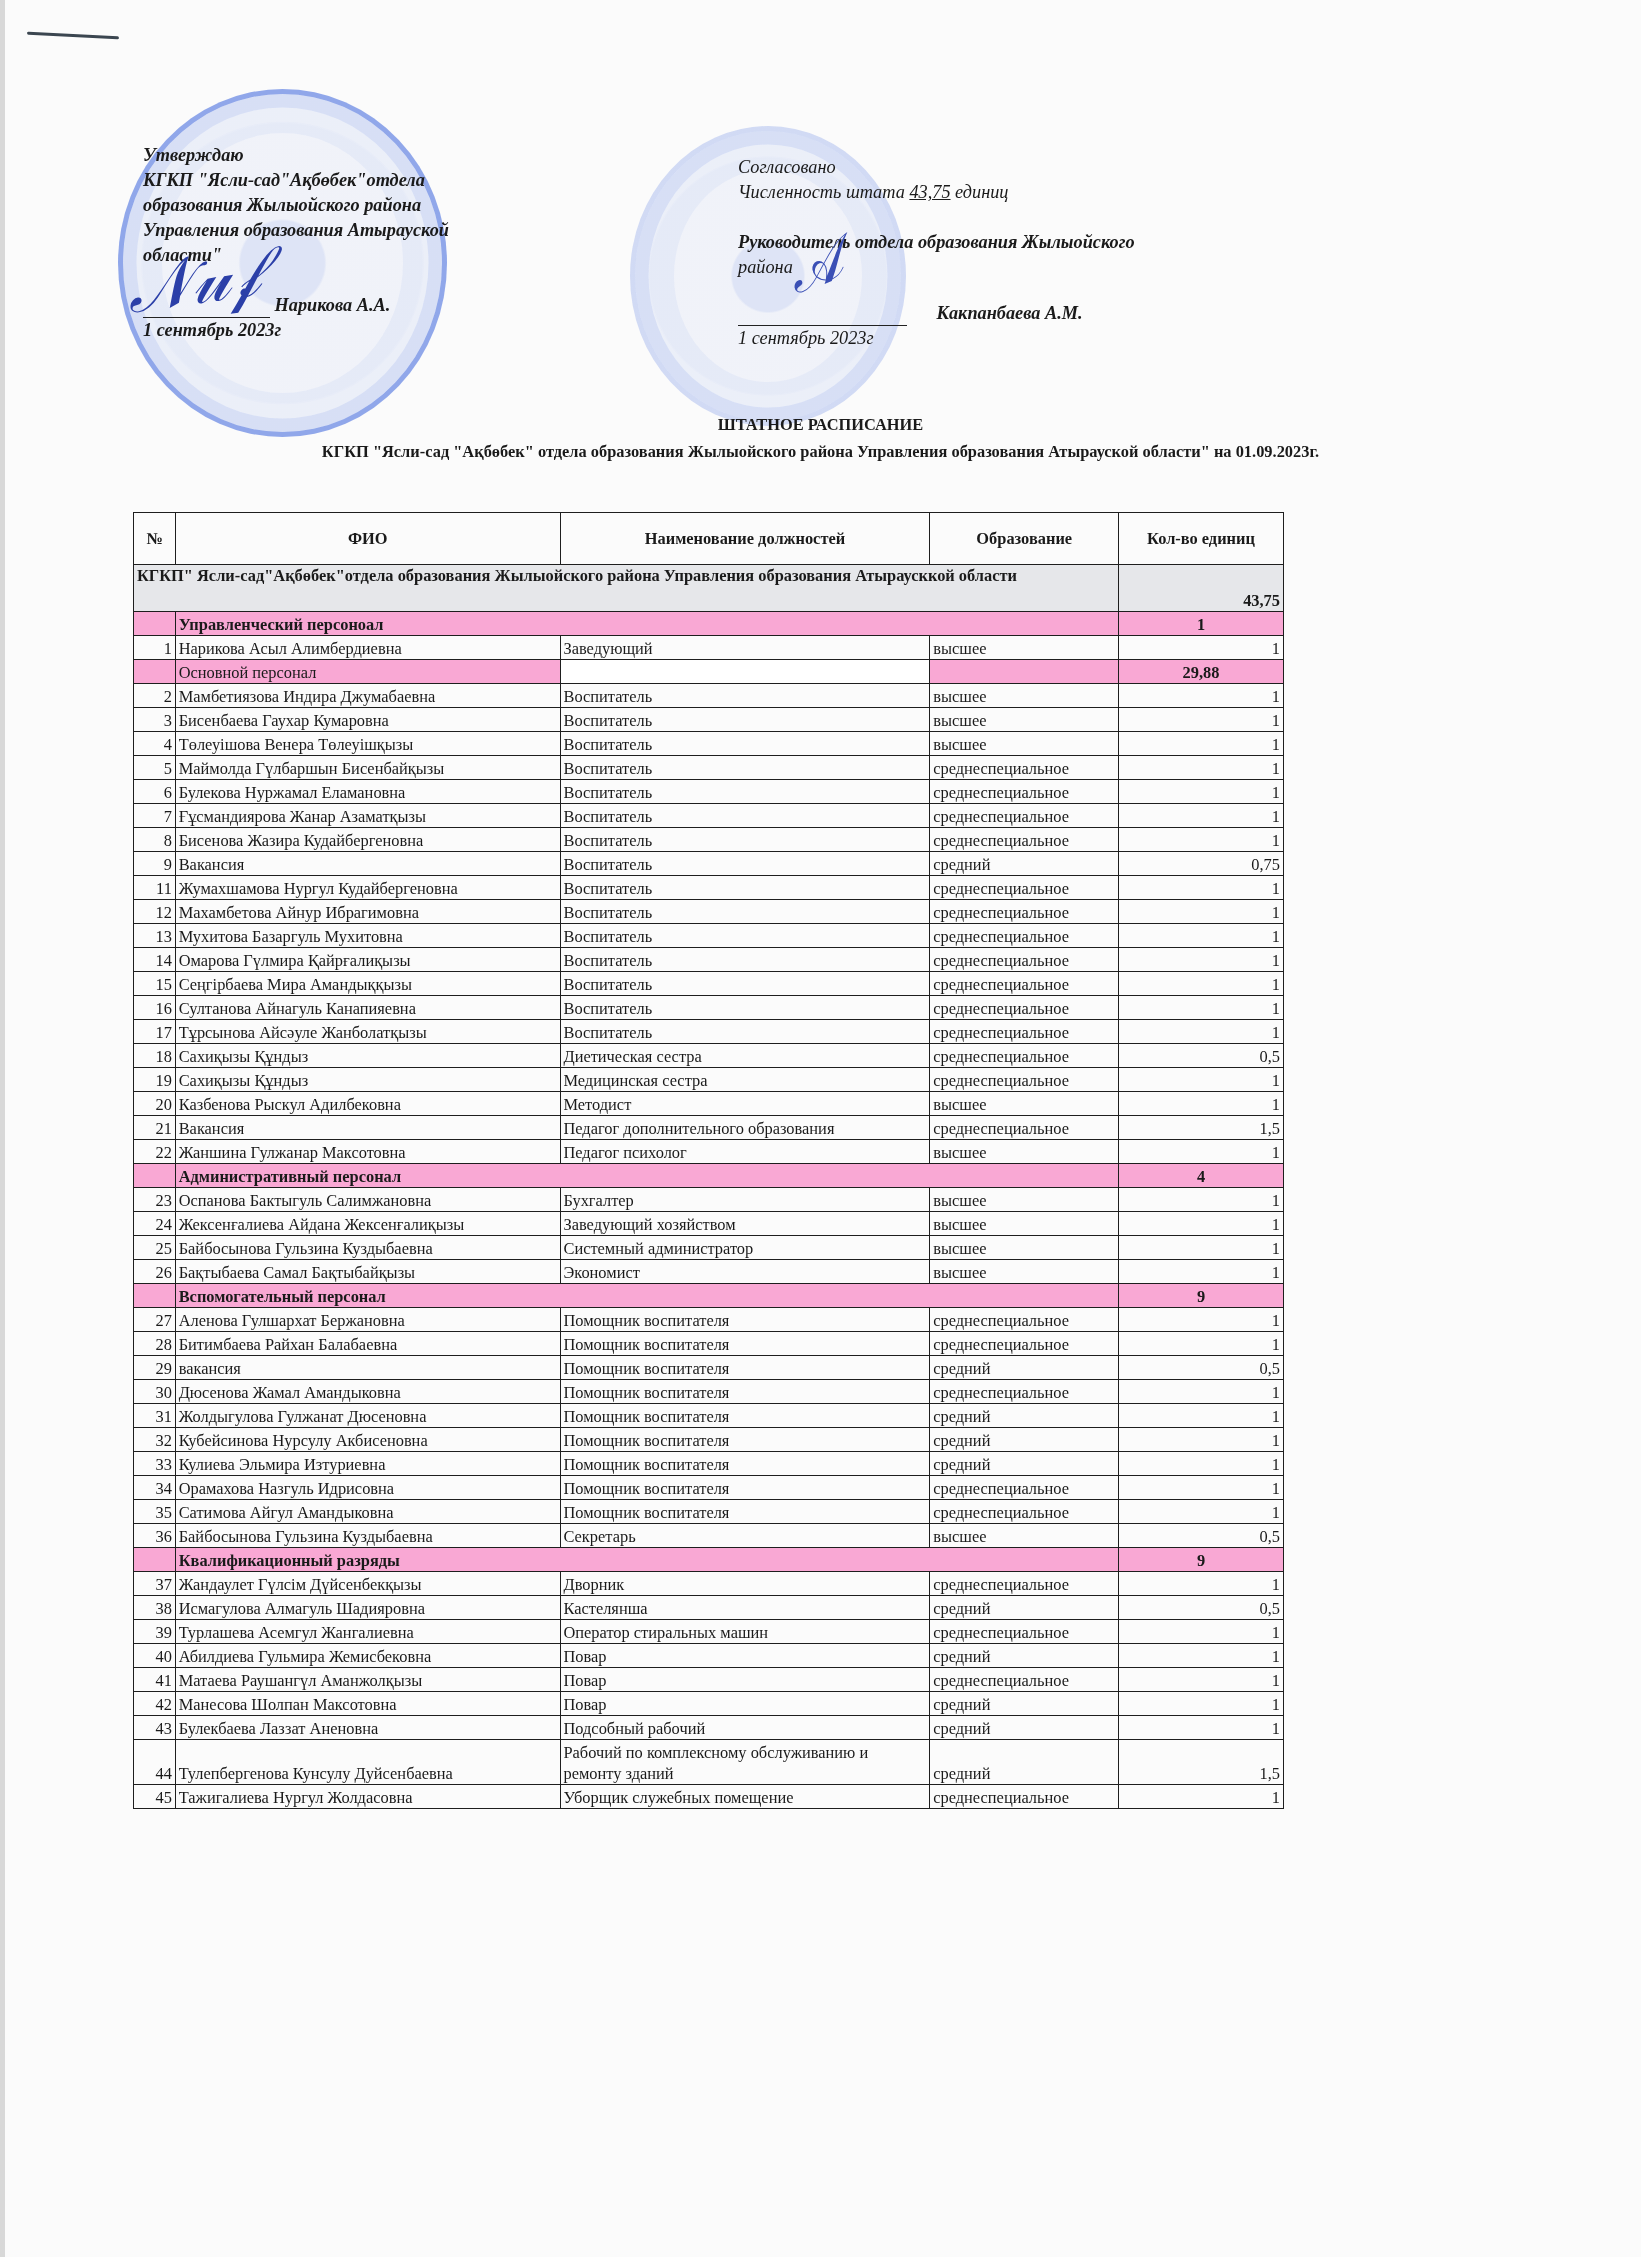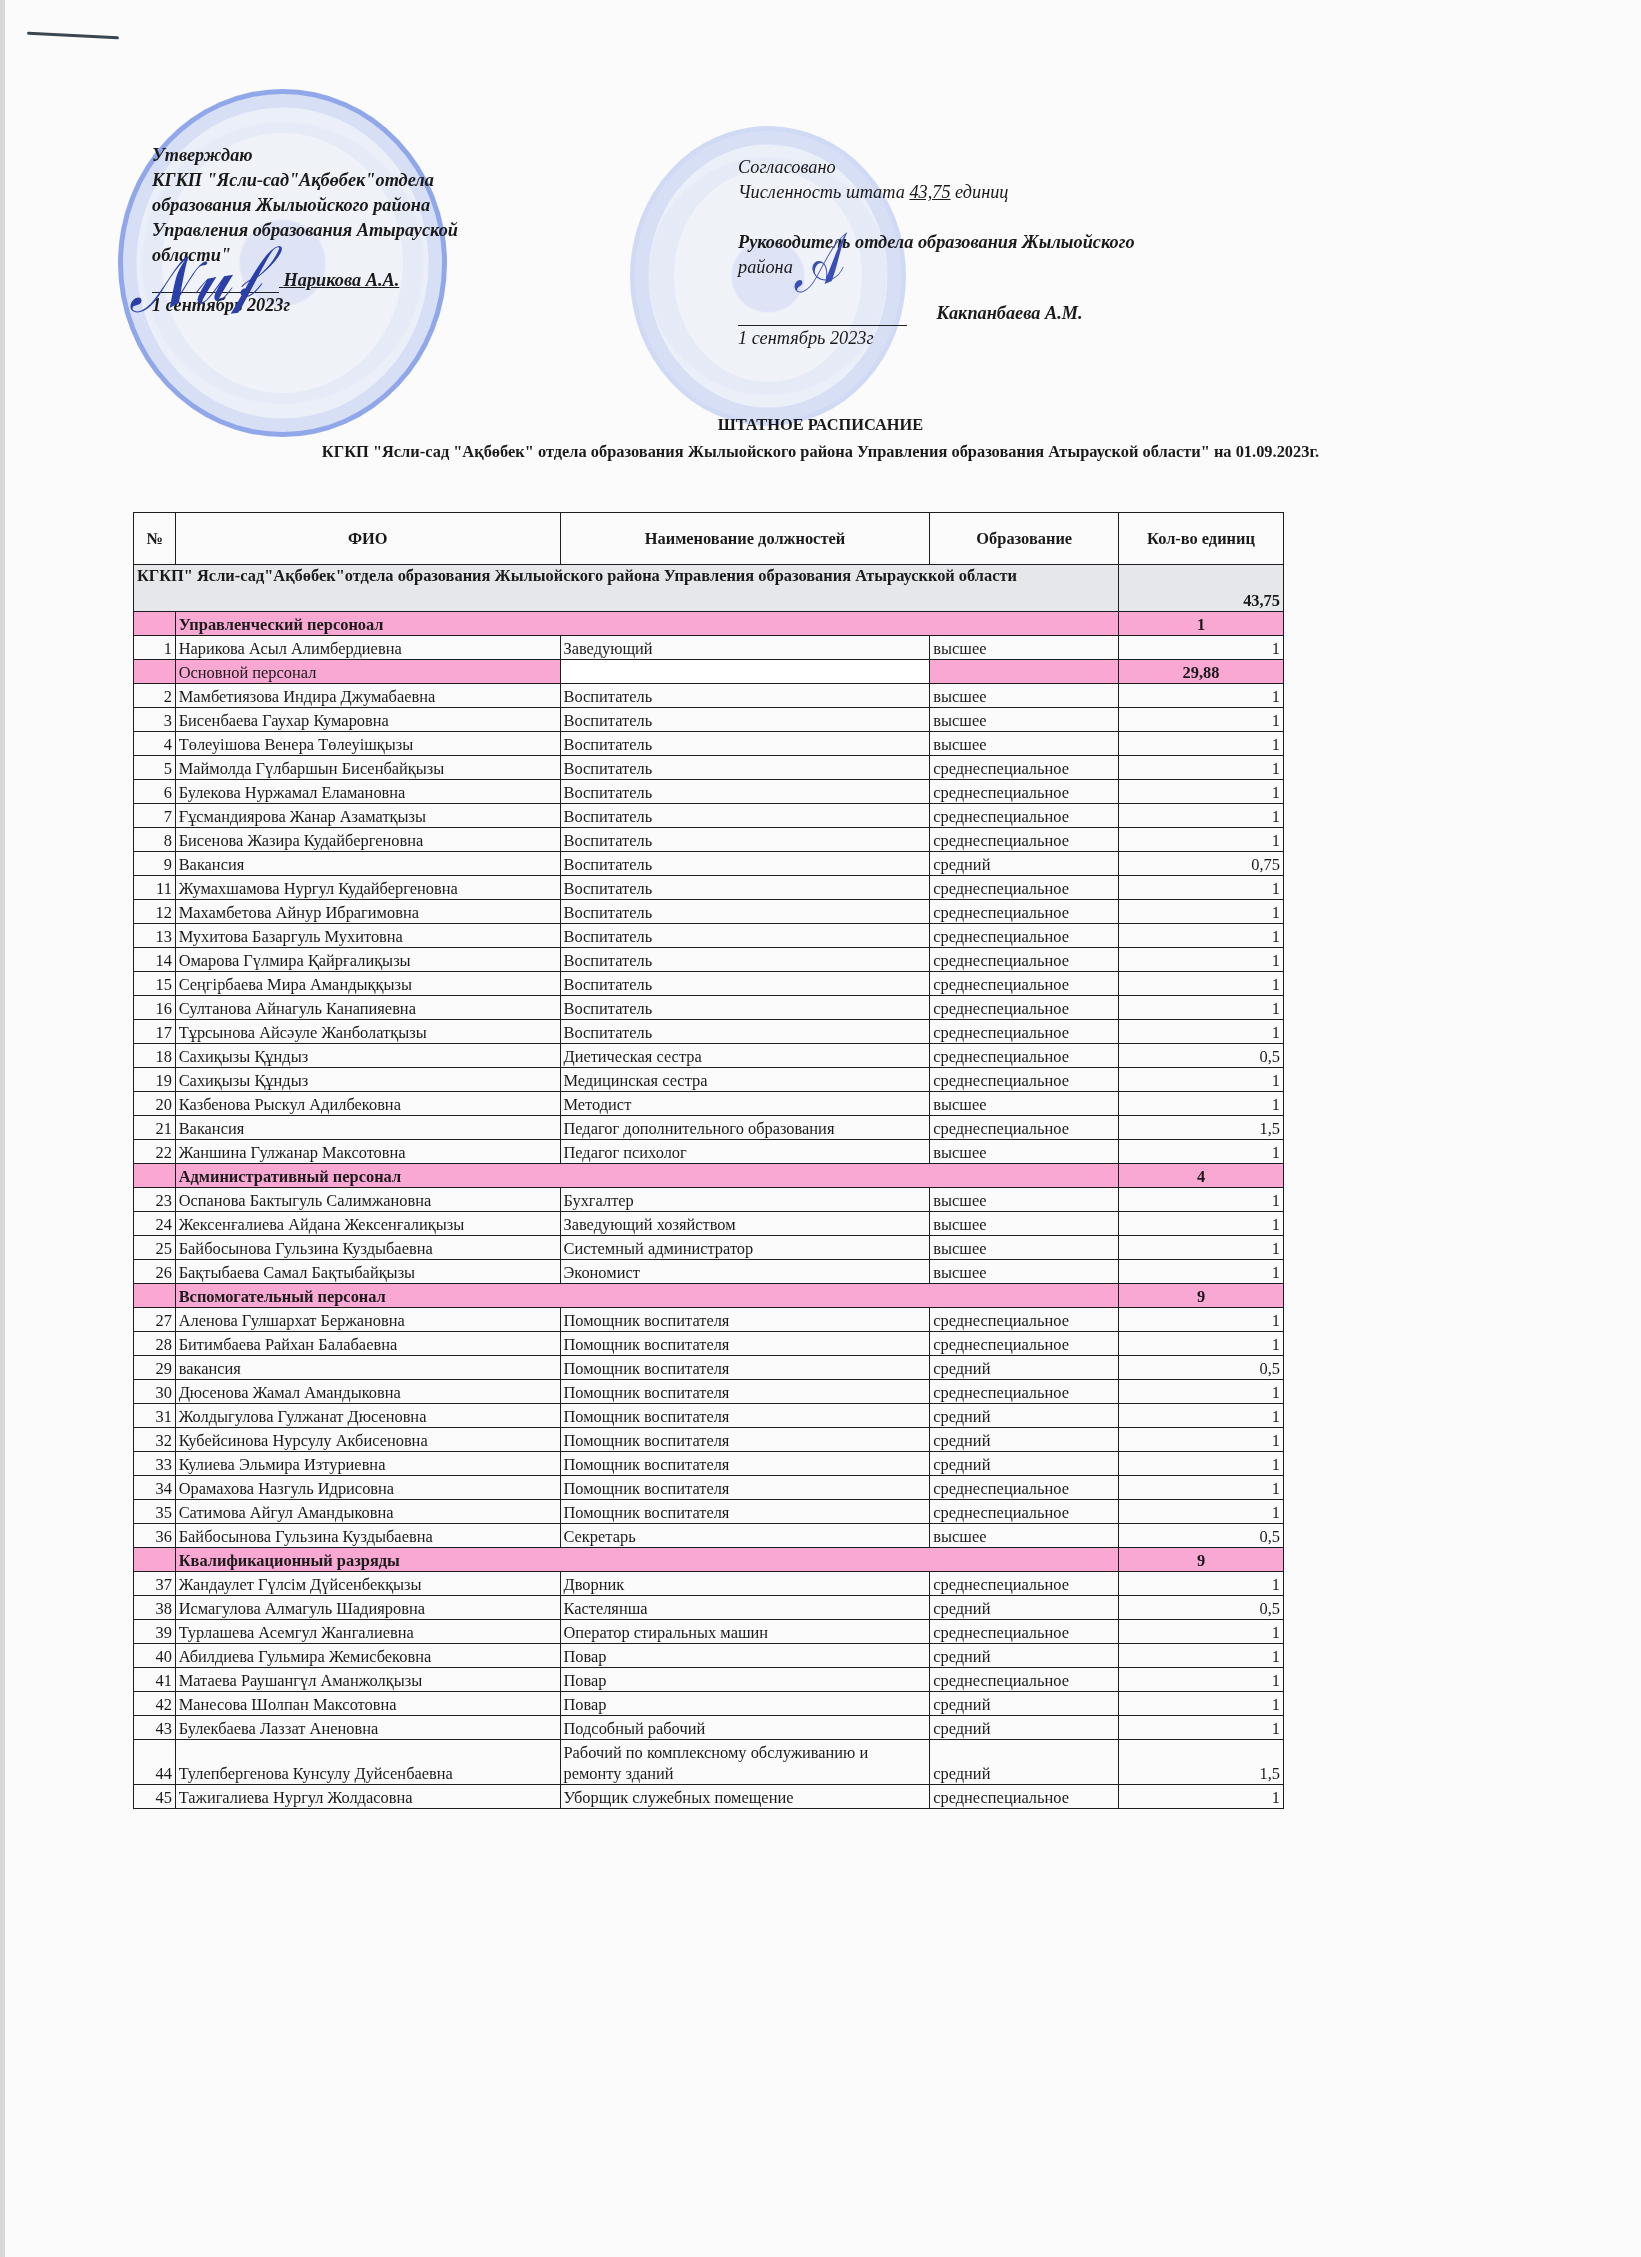"Утверждаю" .approval-left { left: 152px -> 143px }
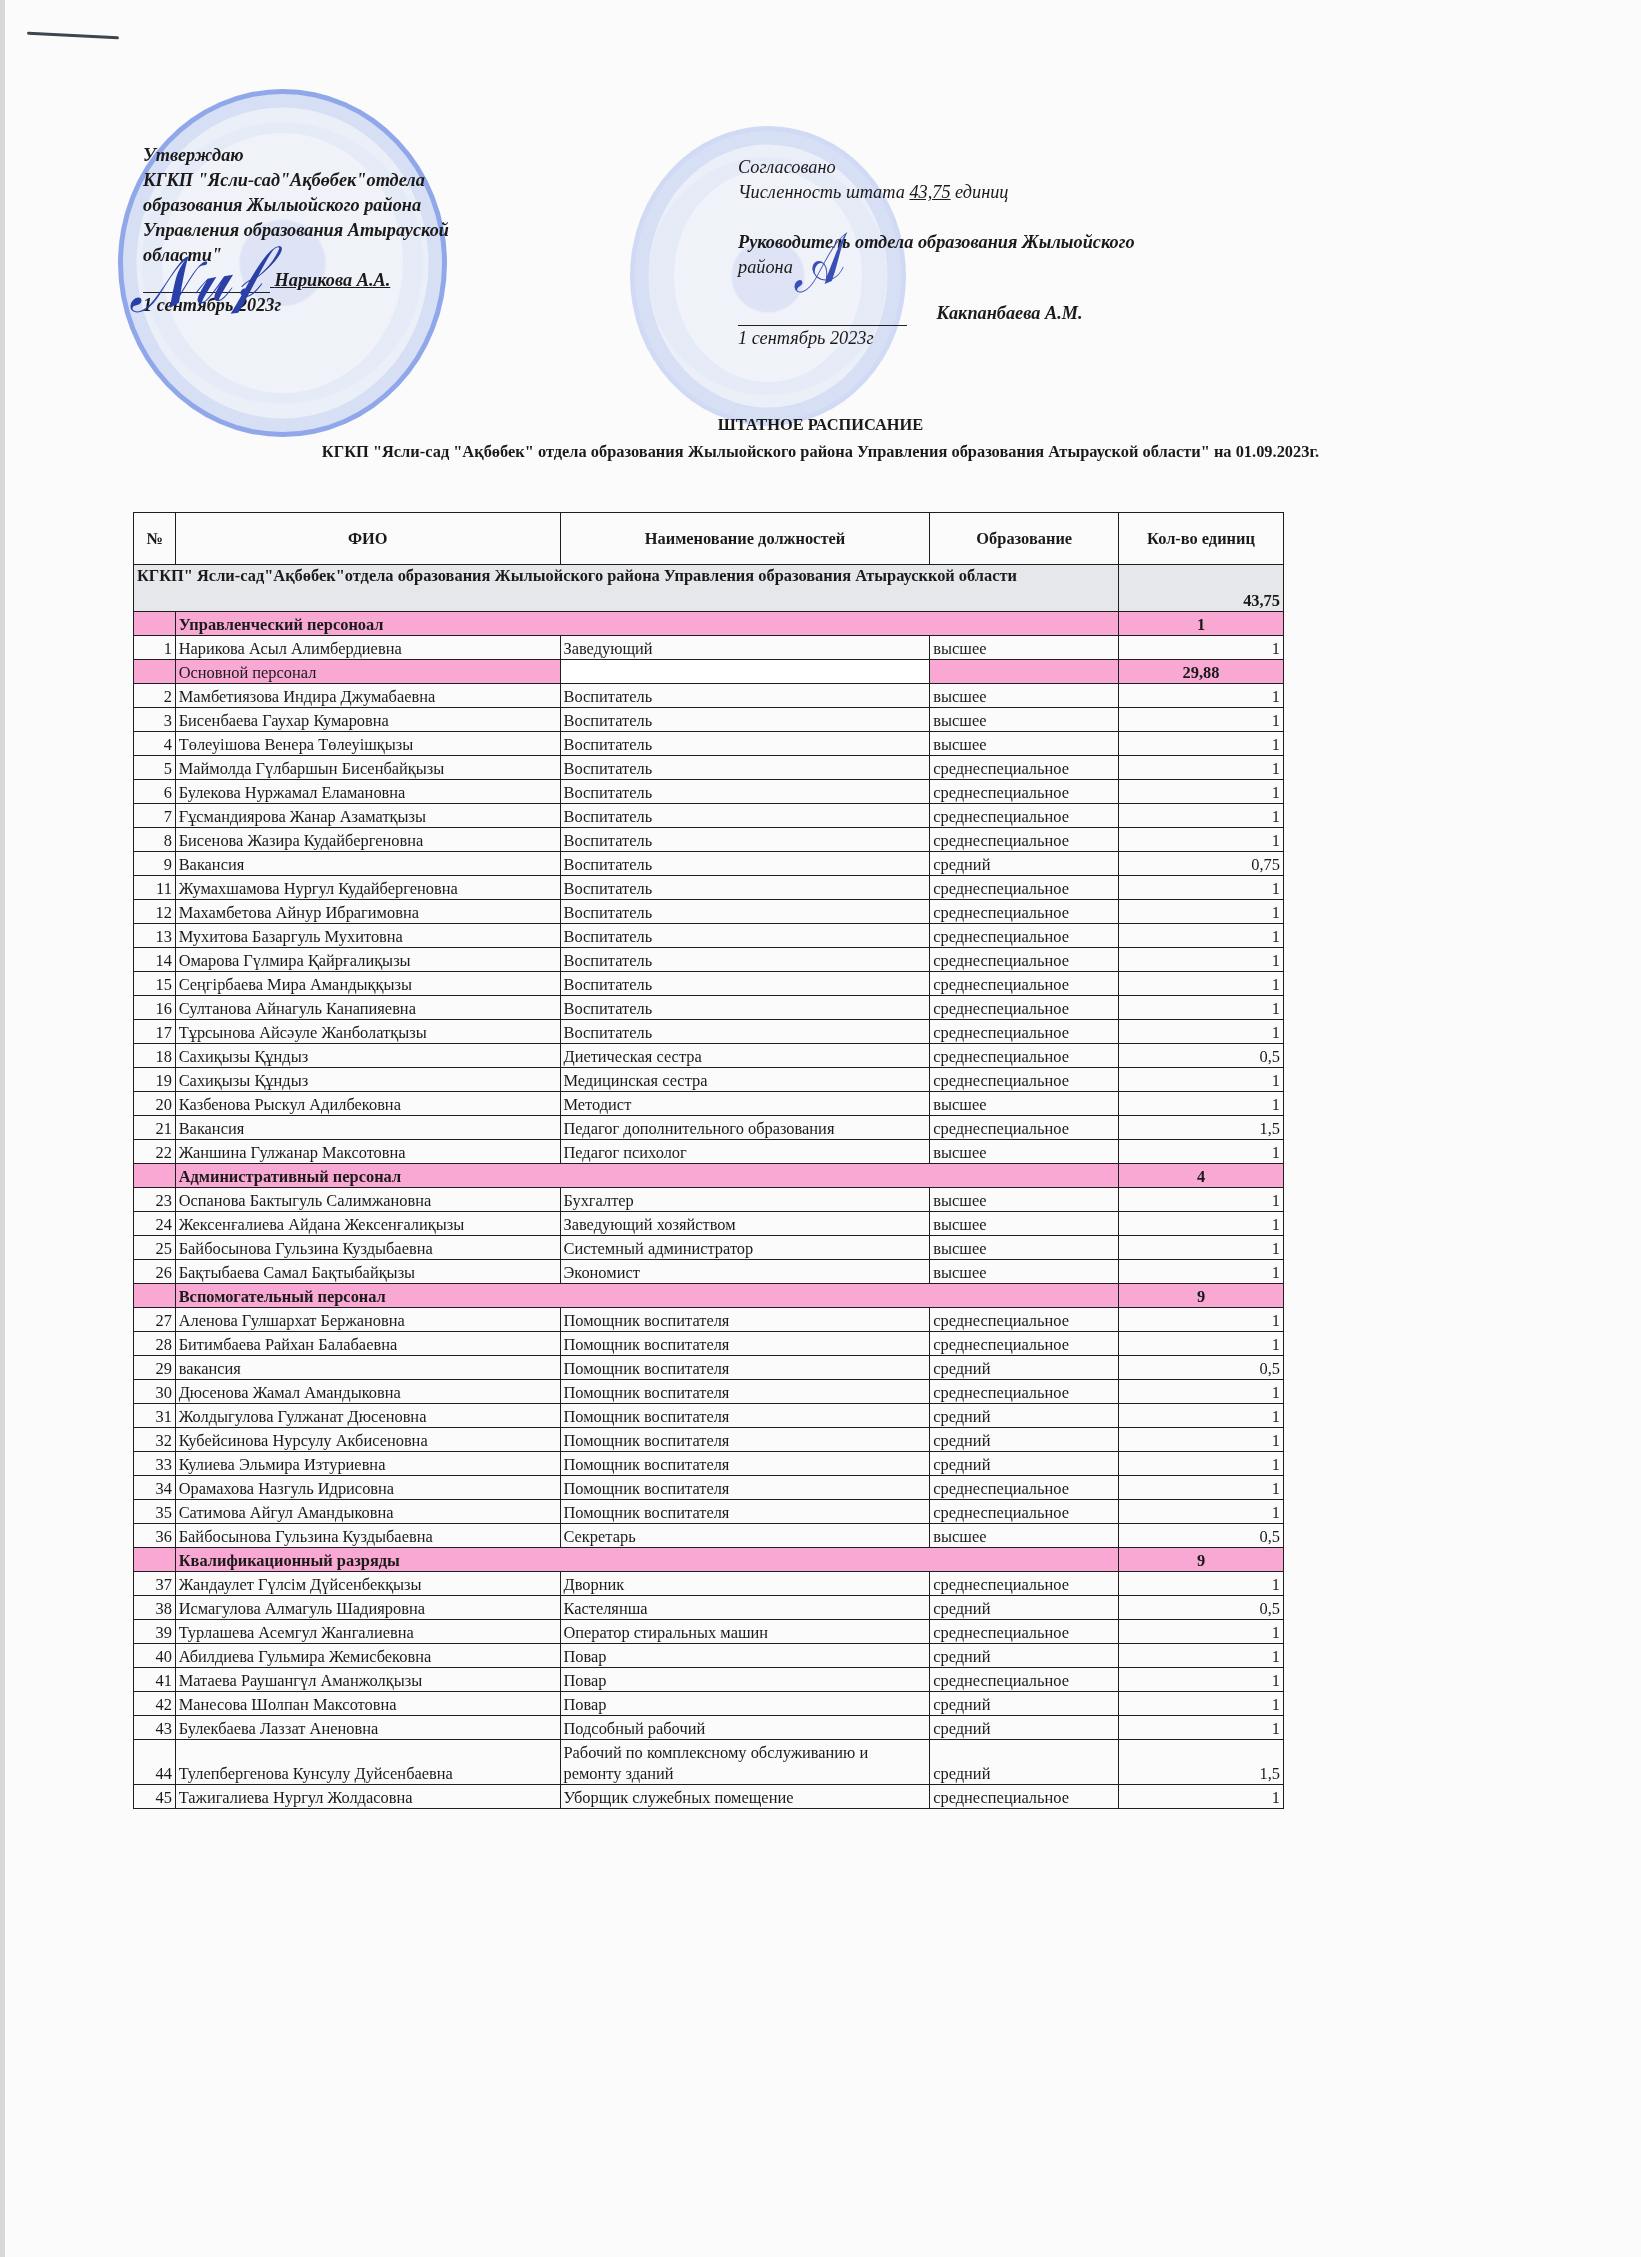"Нарикова А.А." span.line { margin-top: none -> 25px; text-decoration: underline -> none }
